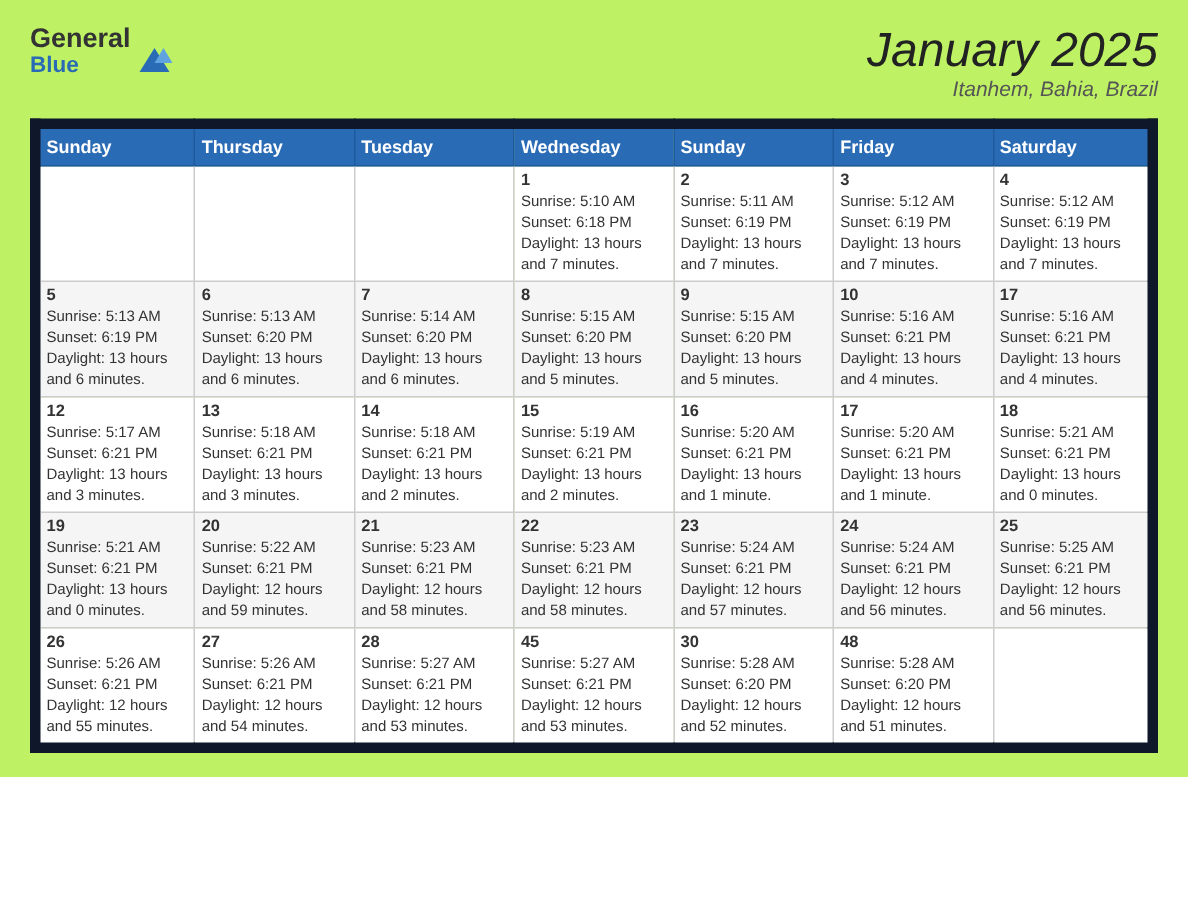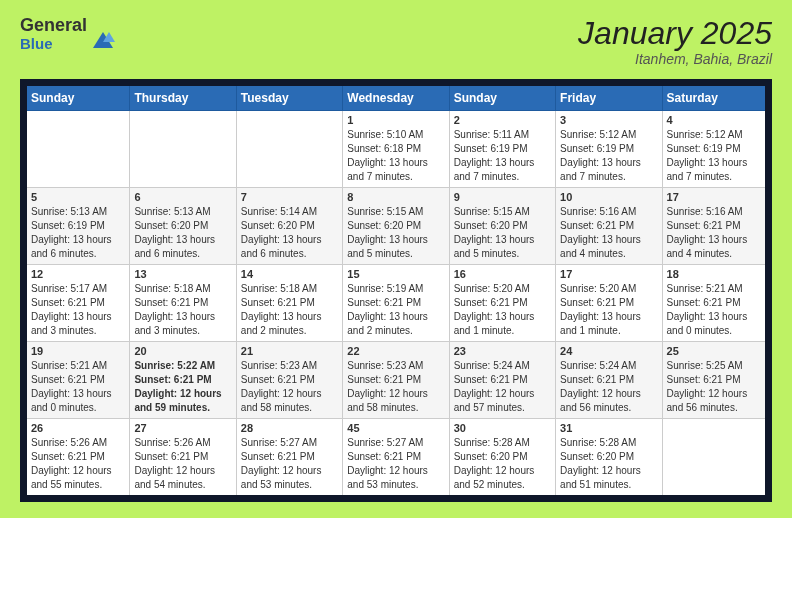"Sunrise: 5:22 AM" div.day-info { font-weight: bold -> none }
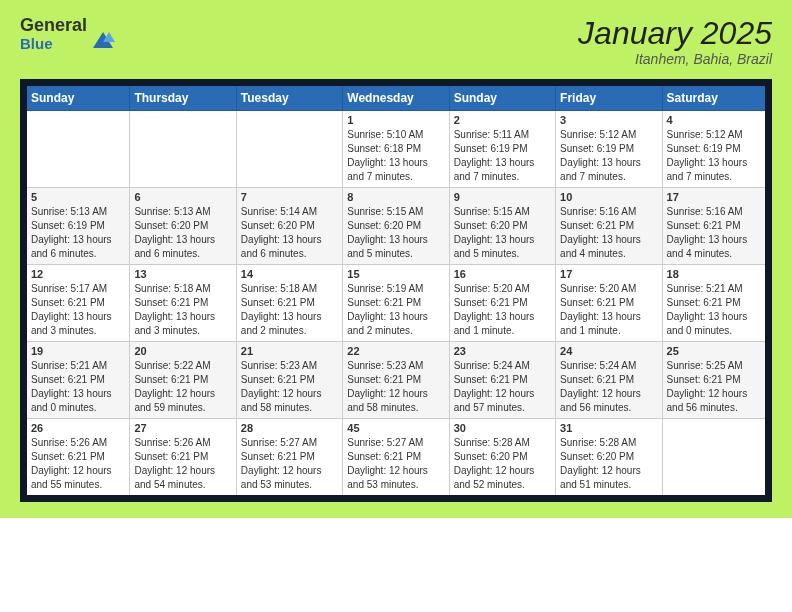"31" span.day-number { text: 31 -> 48 }
